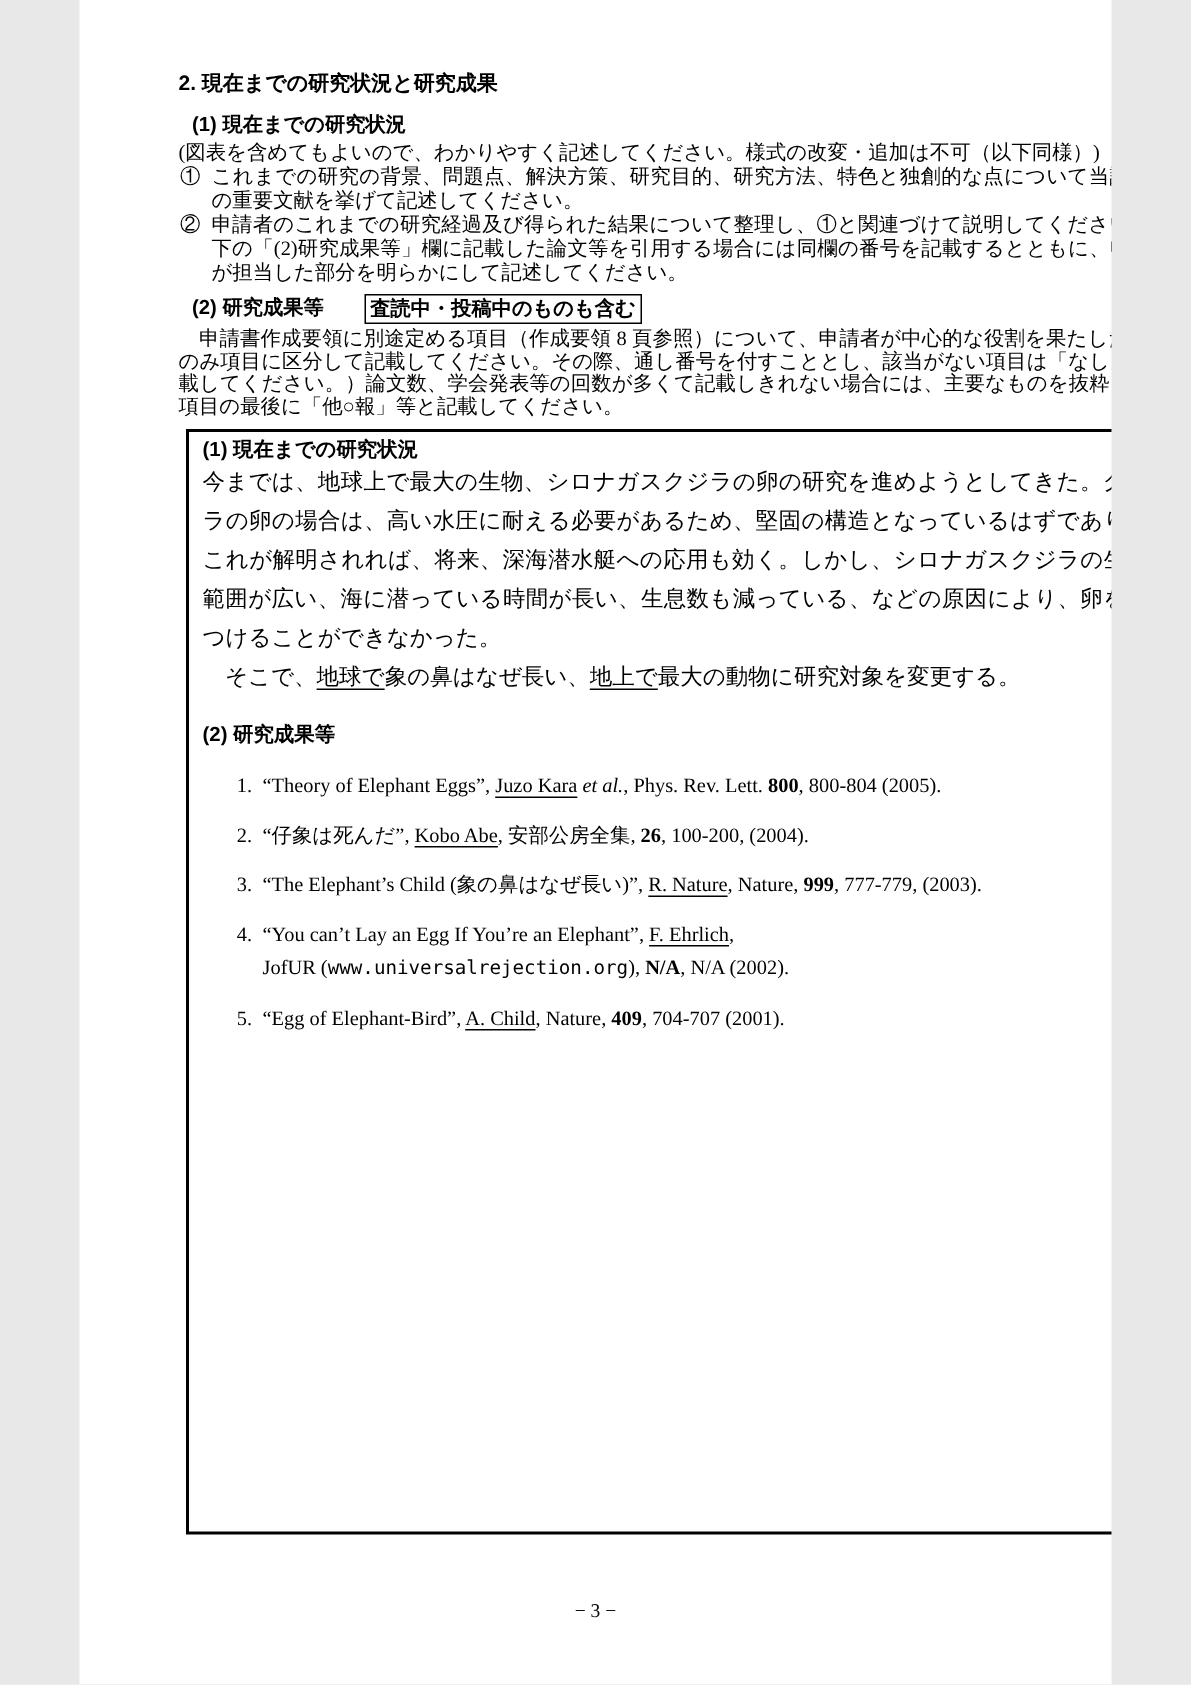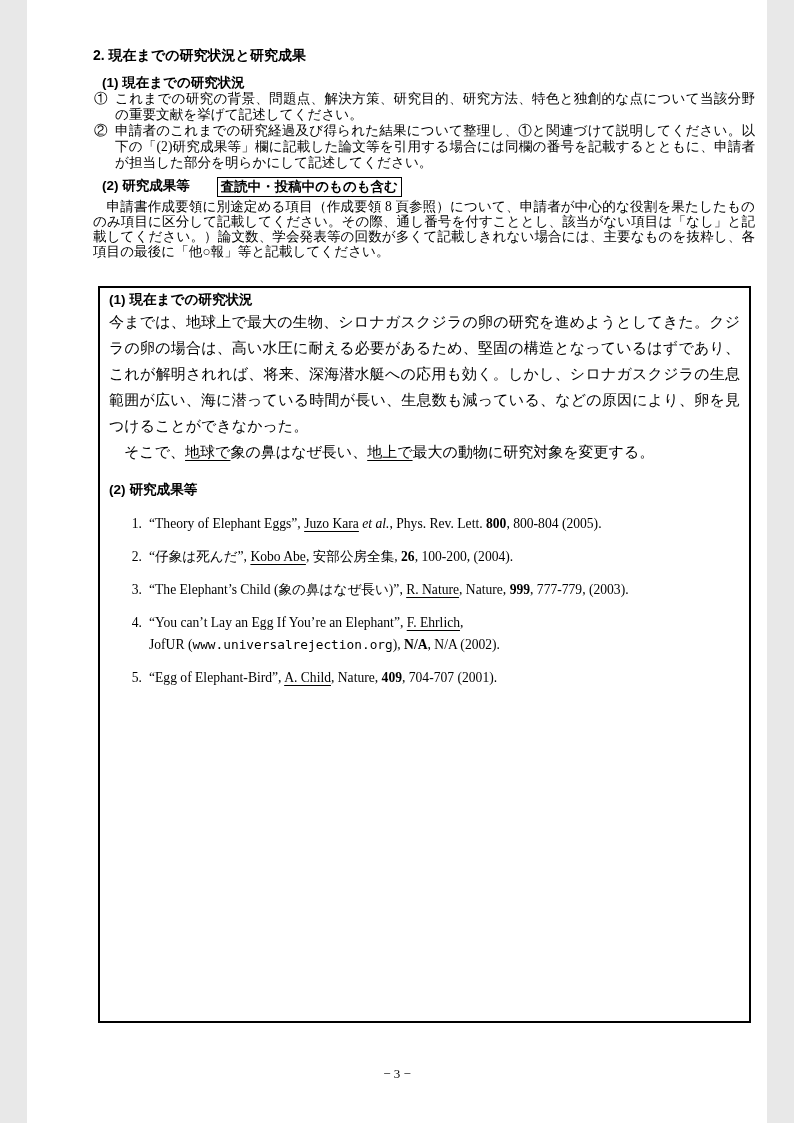"2. 現在までの研究状況と研究成果" .page { width: 740px -> 688px }
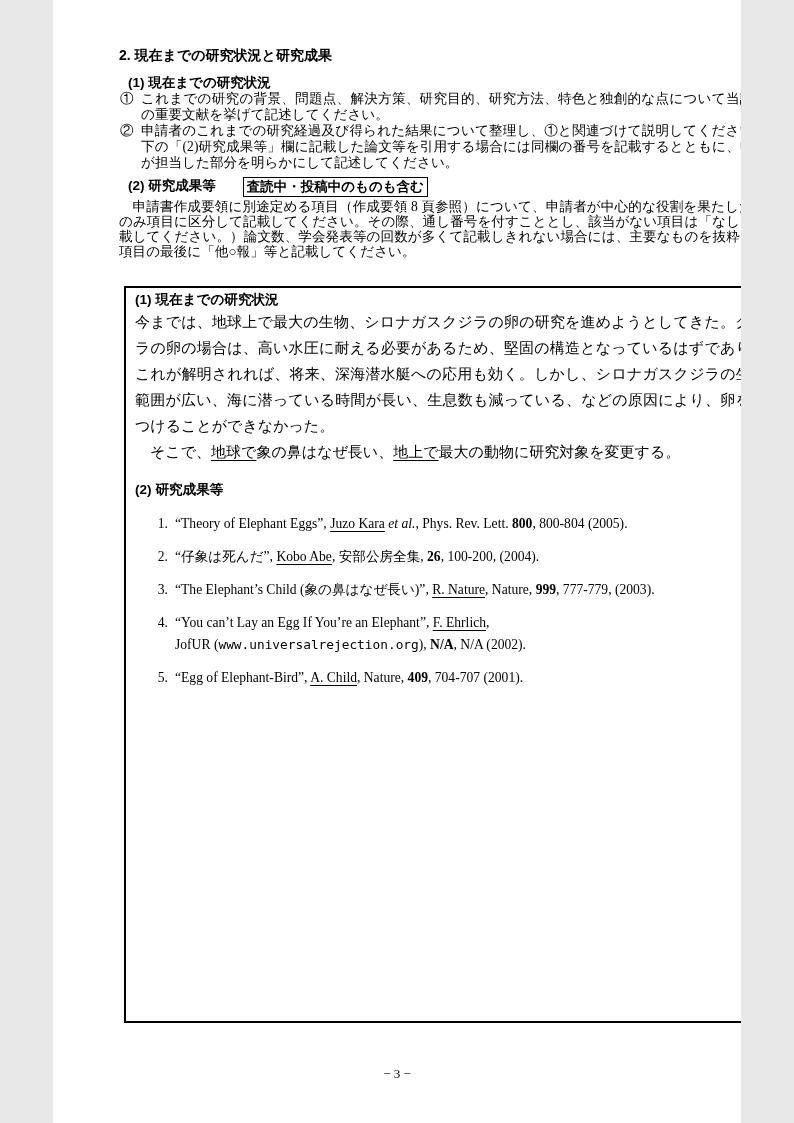"(図表を含めてもよいので、わかりやすく記述してください。様式の改変・追加は不可（" div.inst-note { html: none -> <div>(図表を含めてもよいので、わかりやすく記述してください。様式の改変・追加は不可（以下同様）)</div> }
